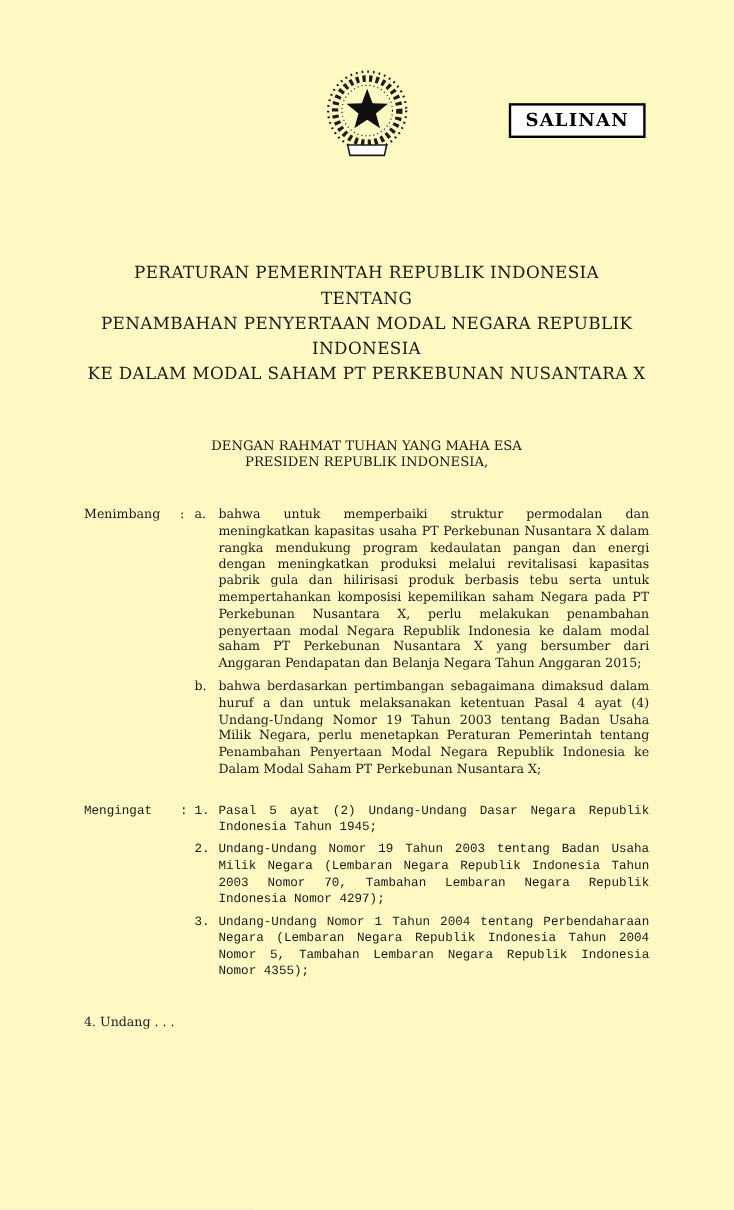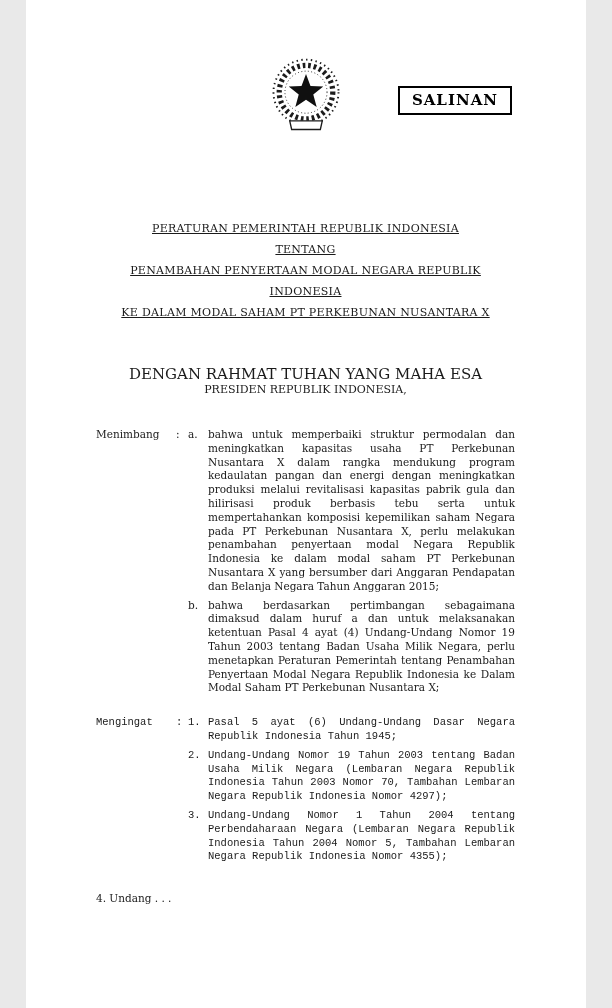"SALINAN" .page { background: #ffffff -> #fef9c3; width: 560px -> 612px }
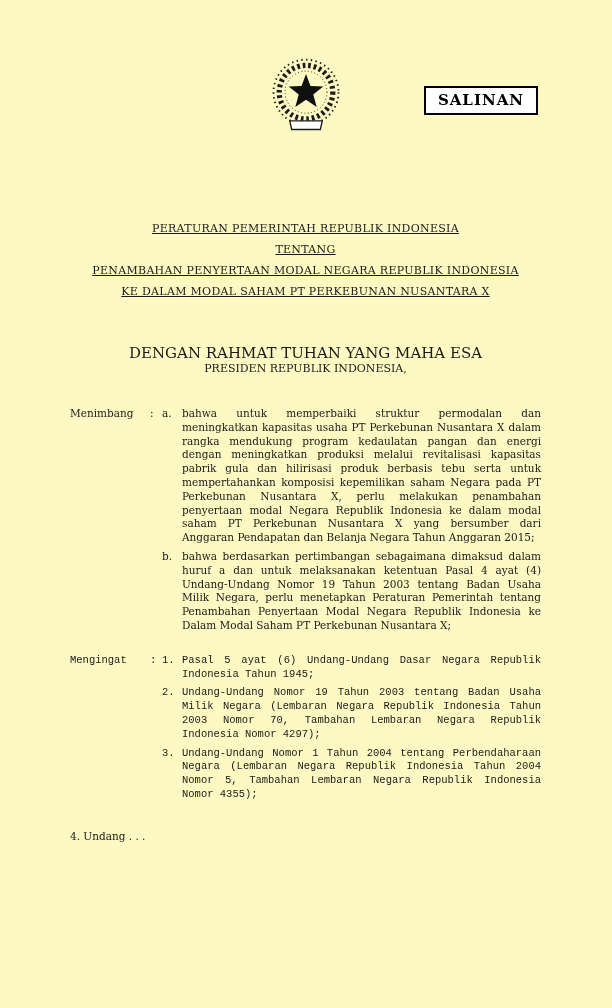"PERATURAN PEMERINTAH REPUBLIK INDONESIA" .title-line { font-size: 11px -> 14px; text-decoration: underline -> none }
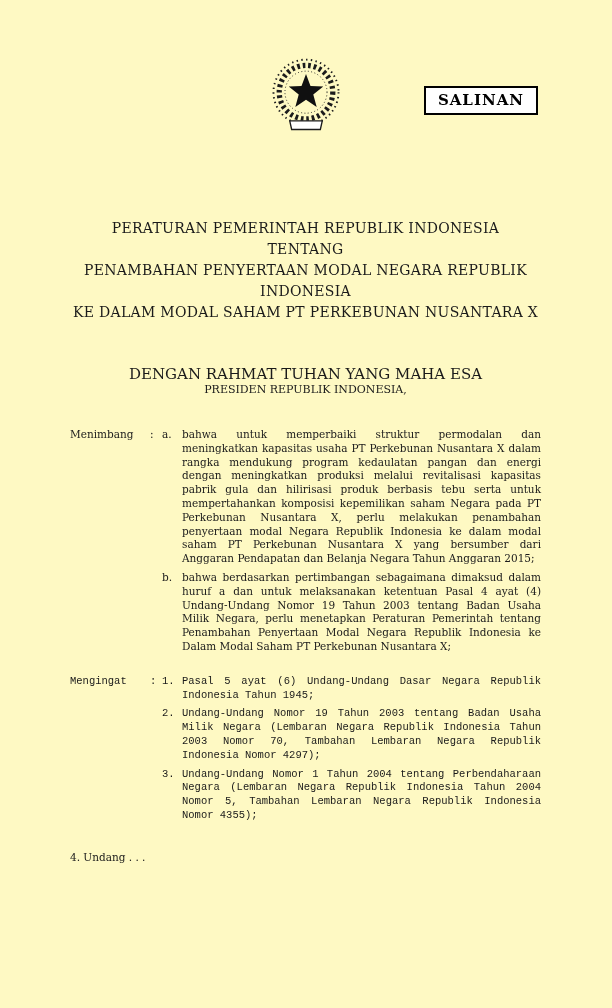"DENGAN RAHMAT TUHAN YANG MAHA" .preamble .p1 { font-size: 15px -> 11px }
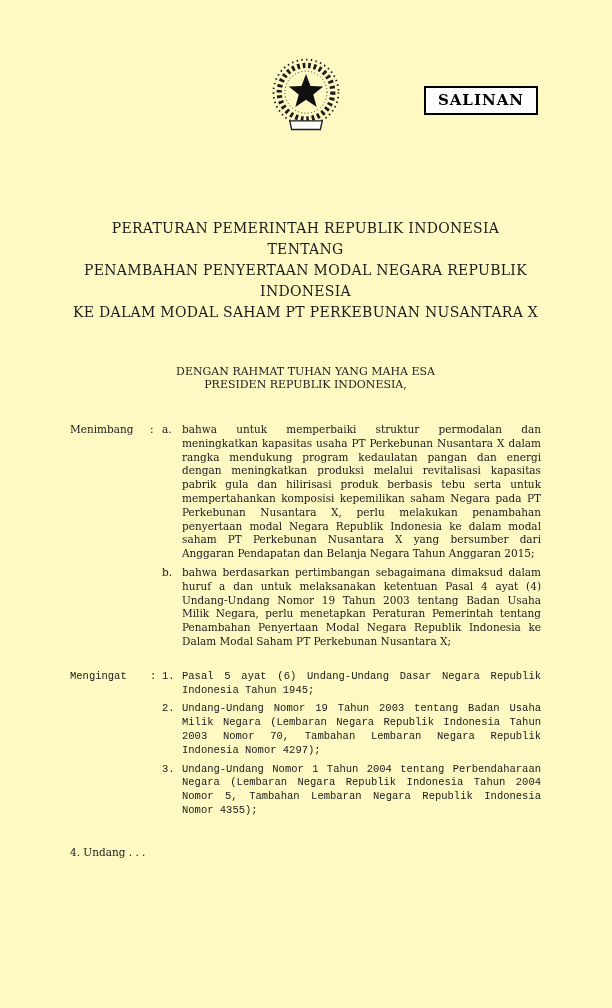"Pasal 5 ayat (6) Undang-Undang" div.c-text { text: 6 -> 2 }
